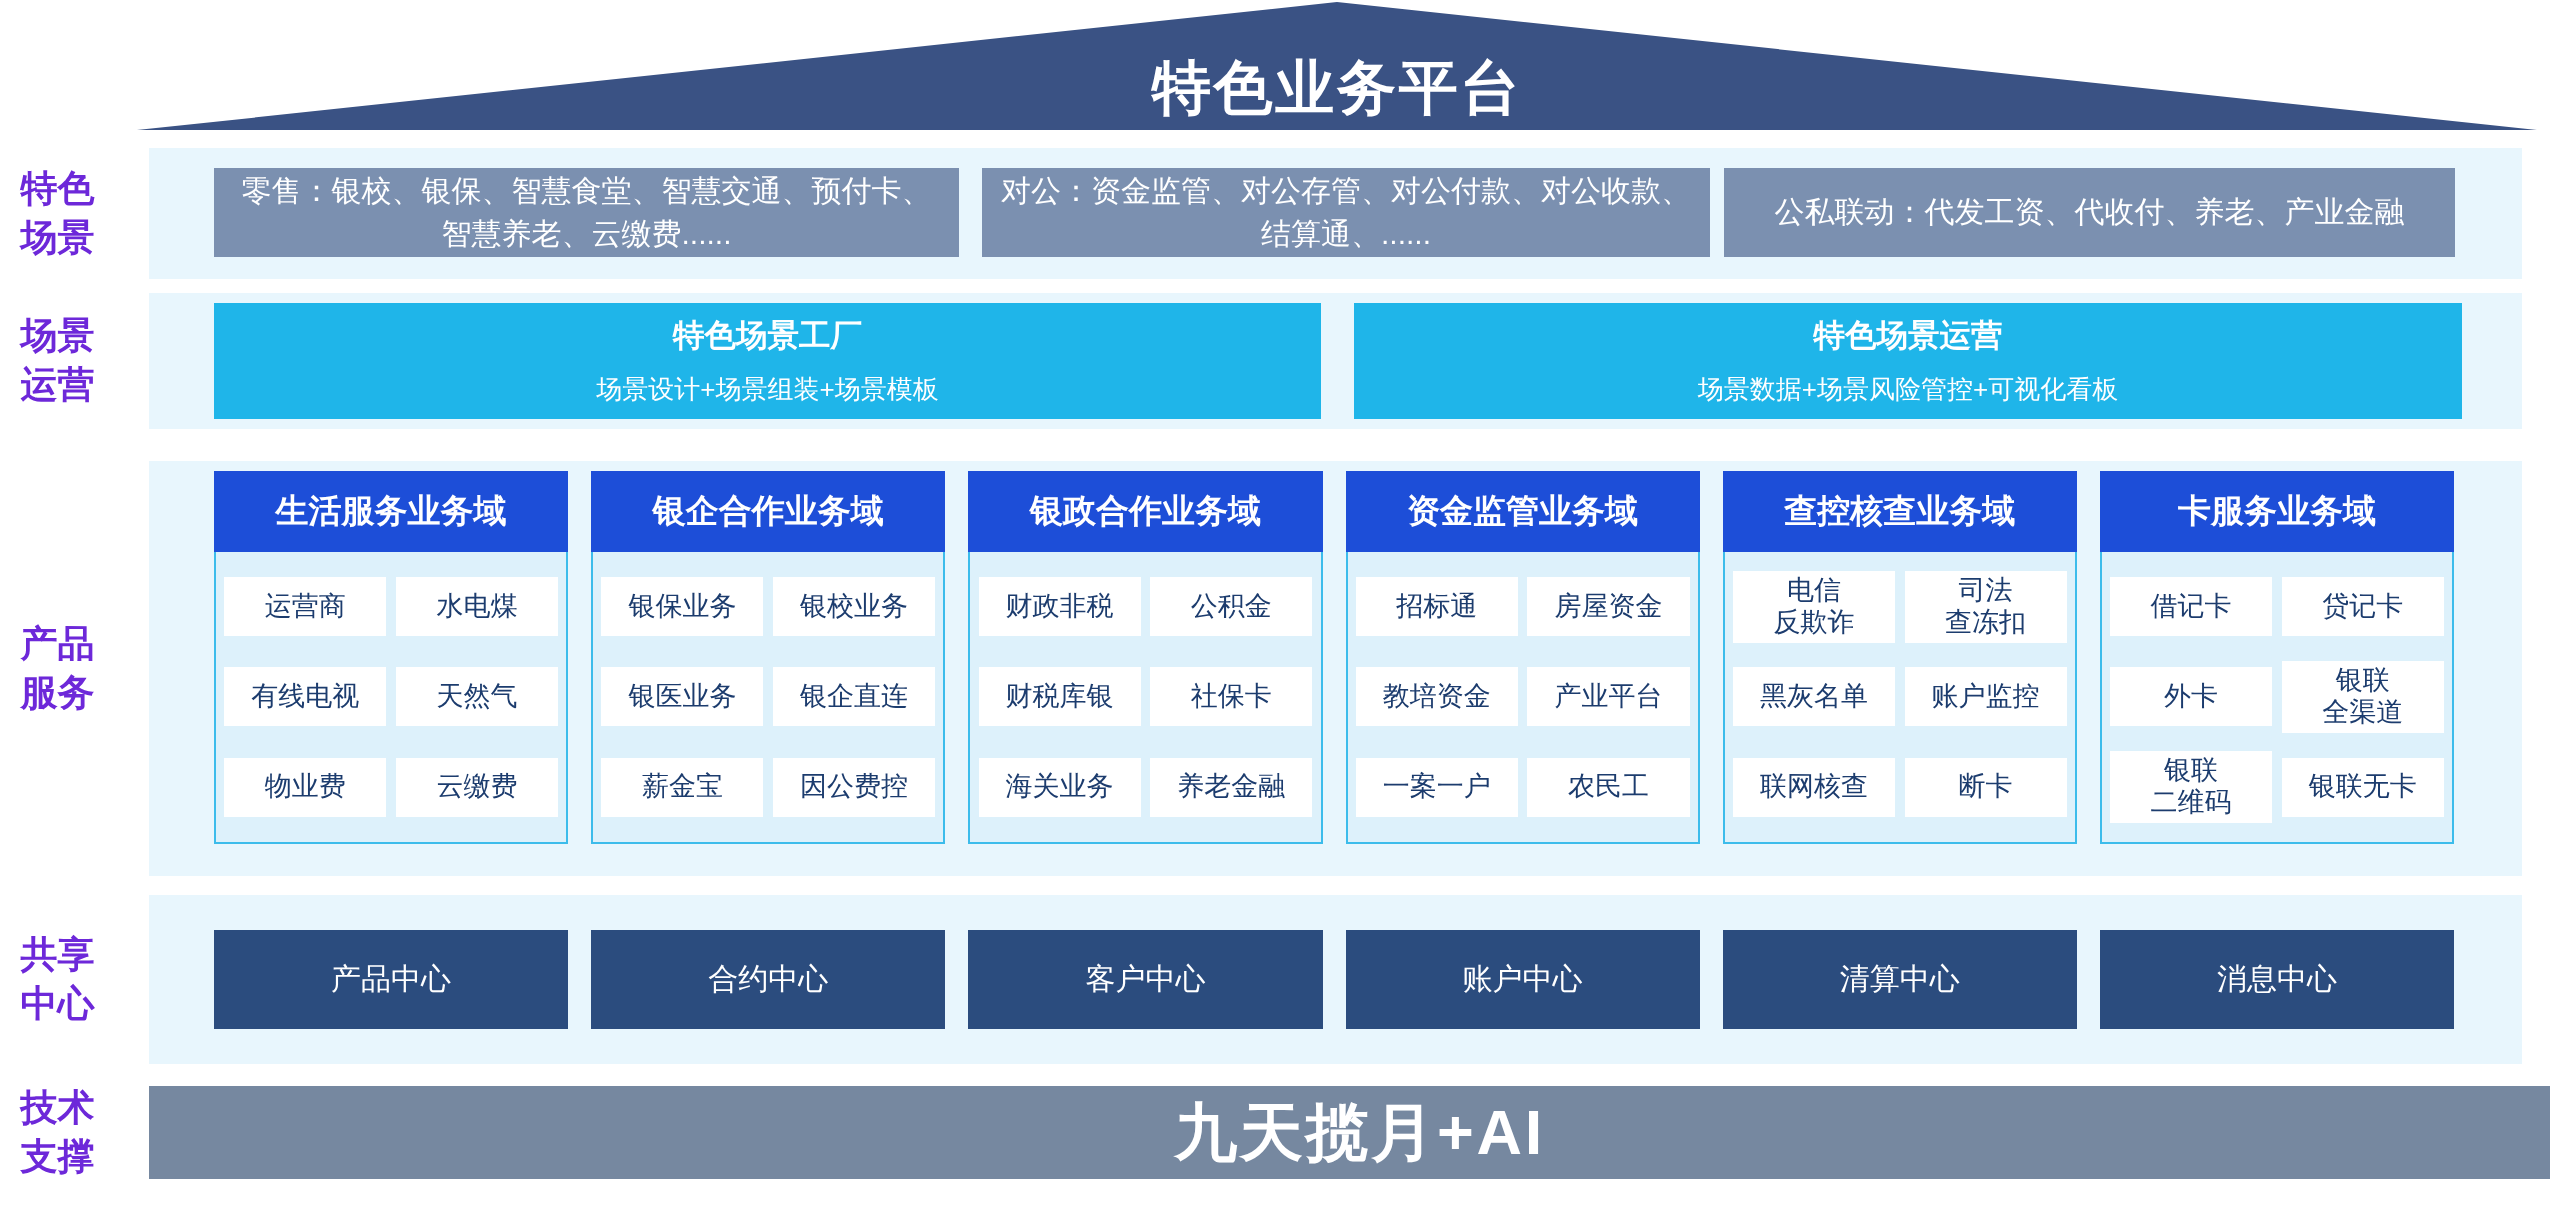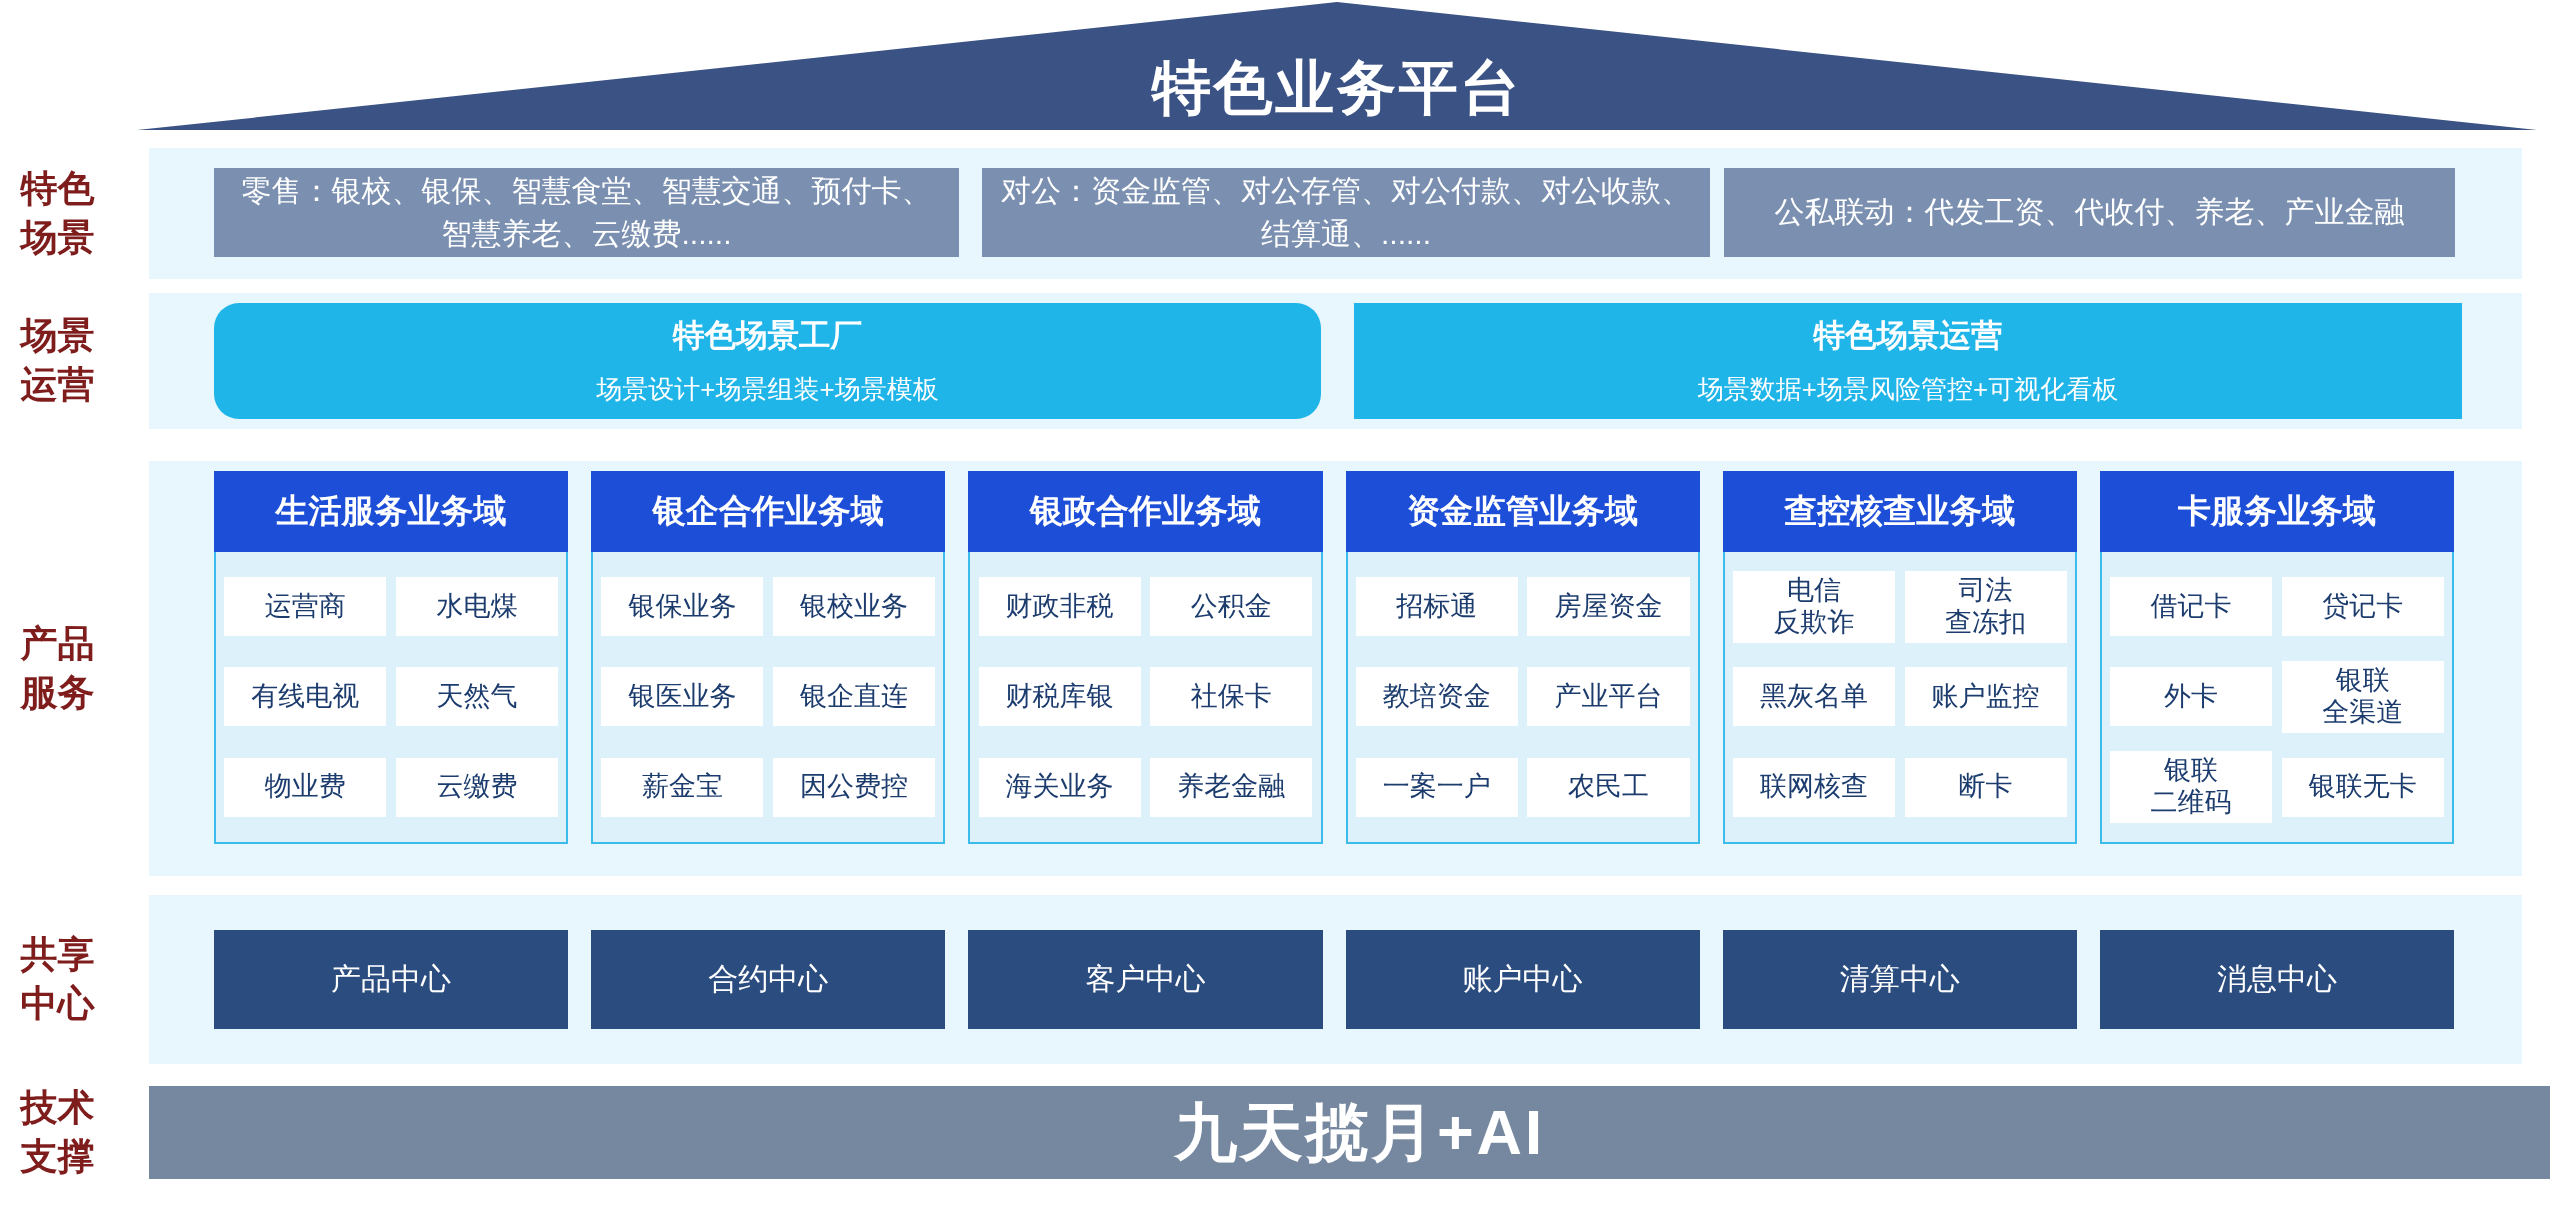"特色" .row-label { color: #7f1d1d -> #6d28d9 }
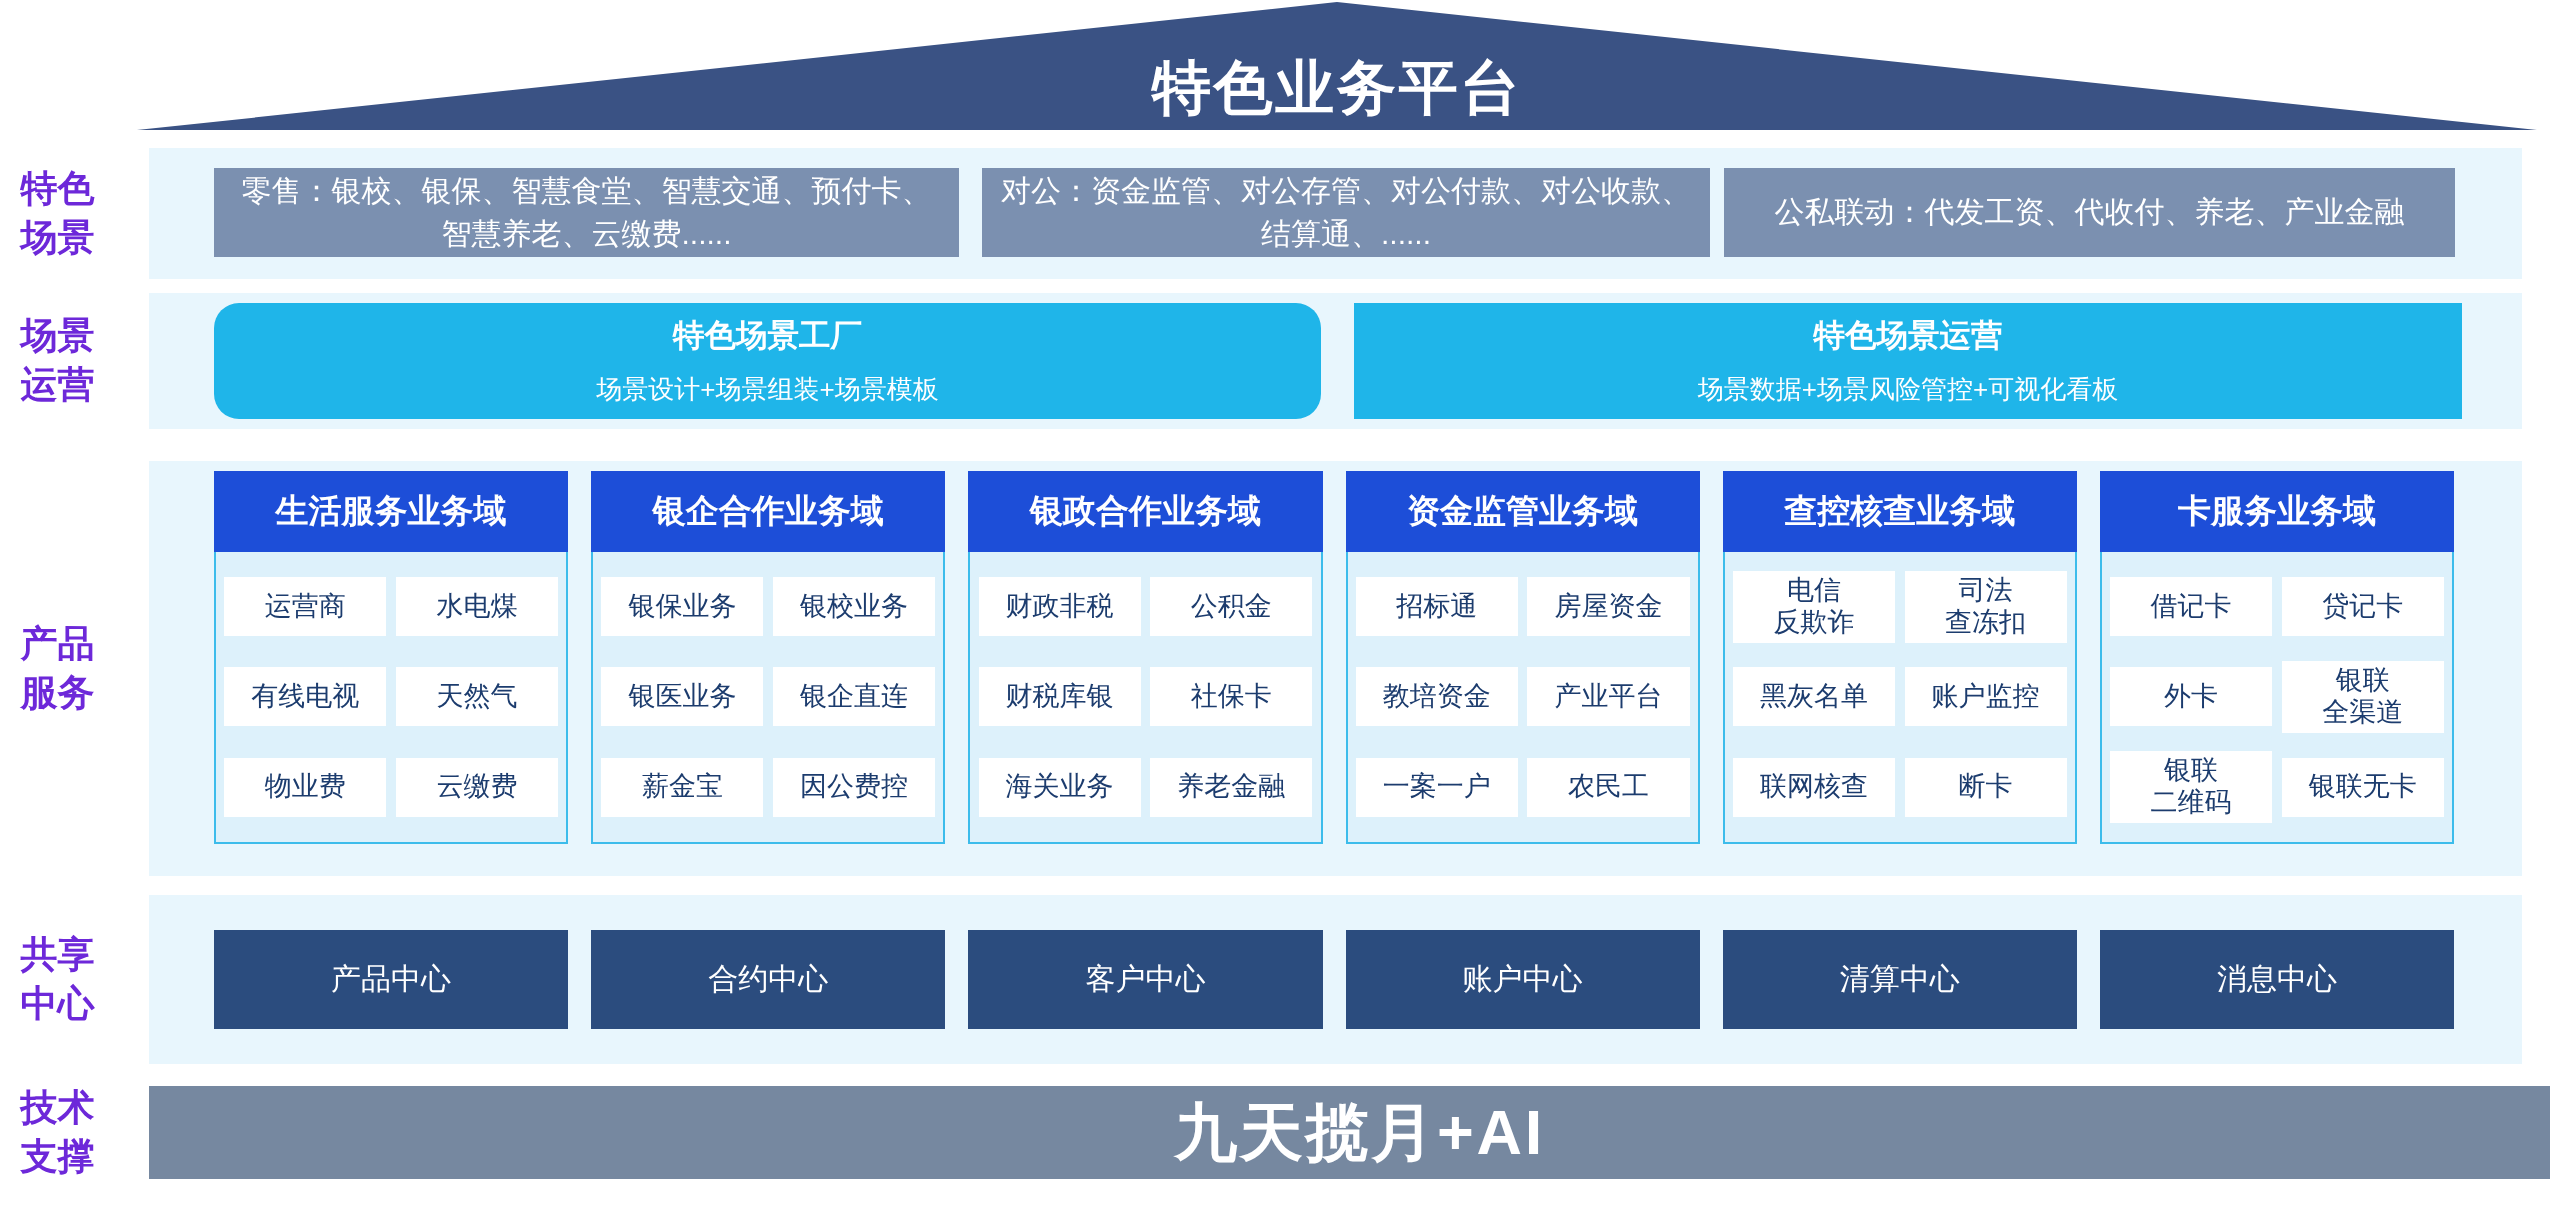"特色场景工厂" .oper-1 { border-radius: 25px -> none }
